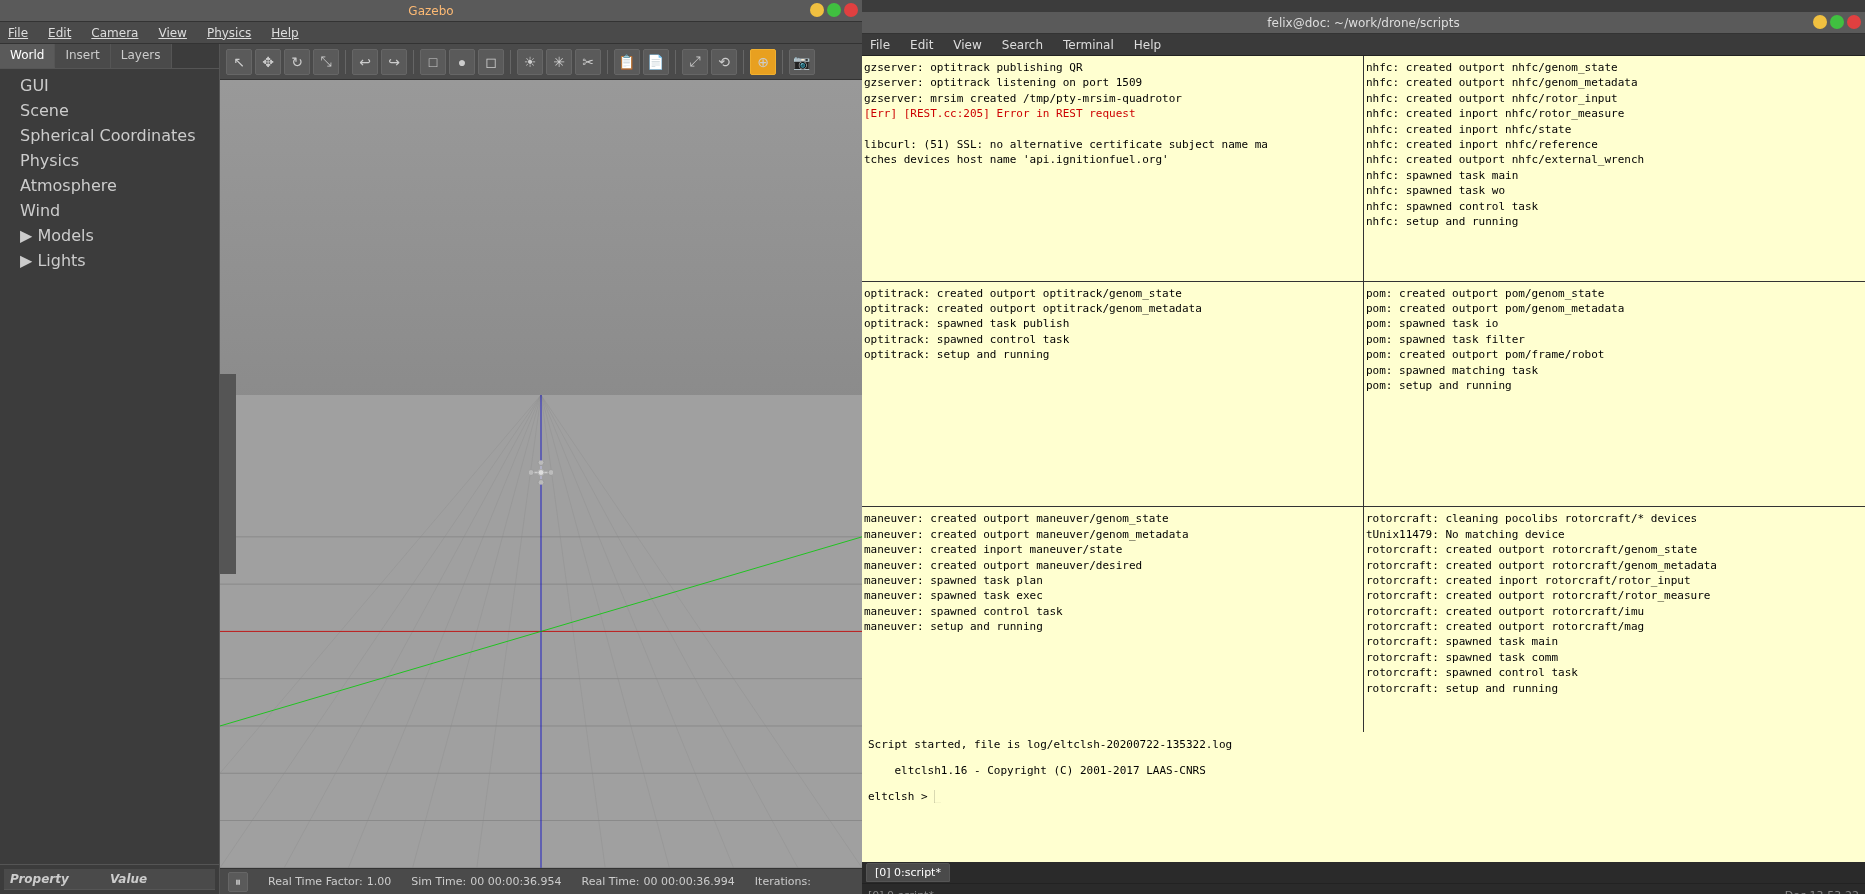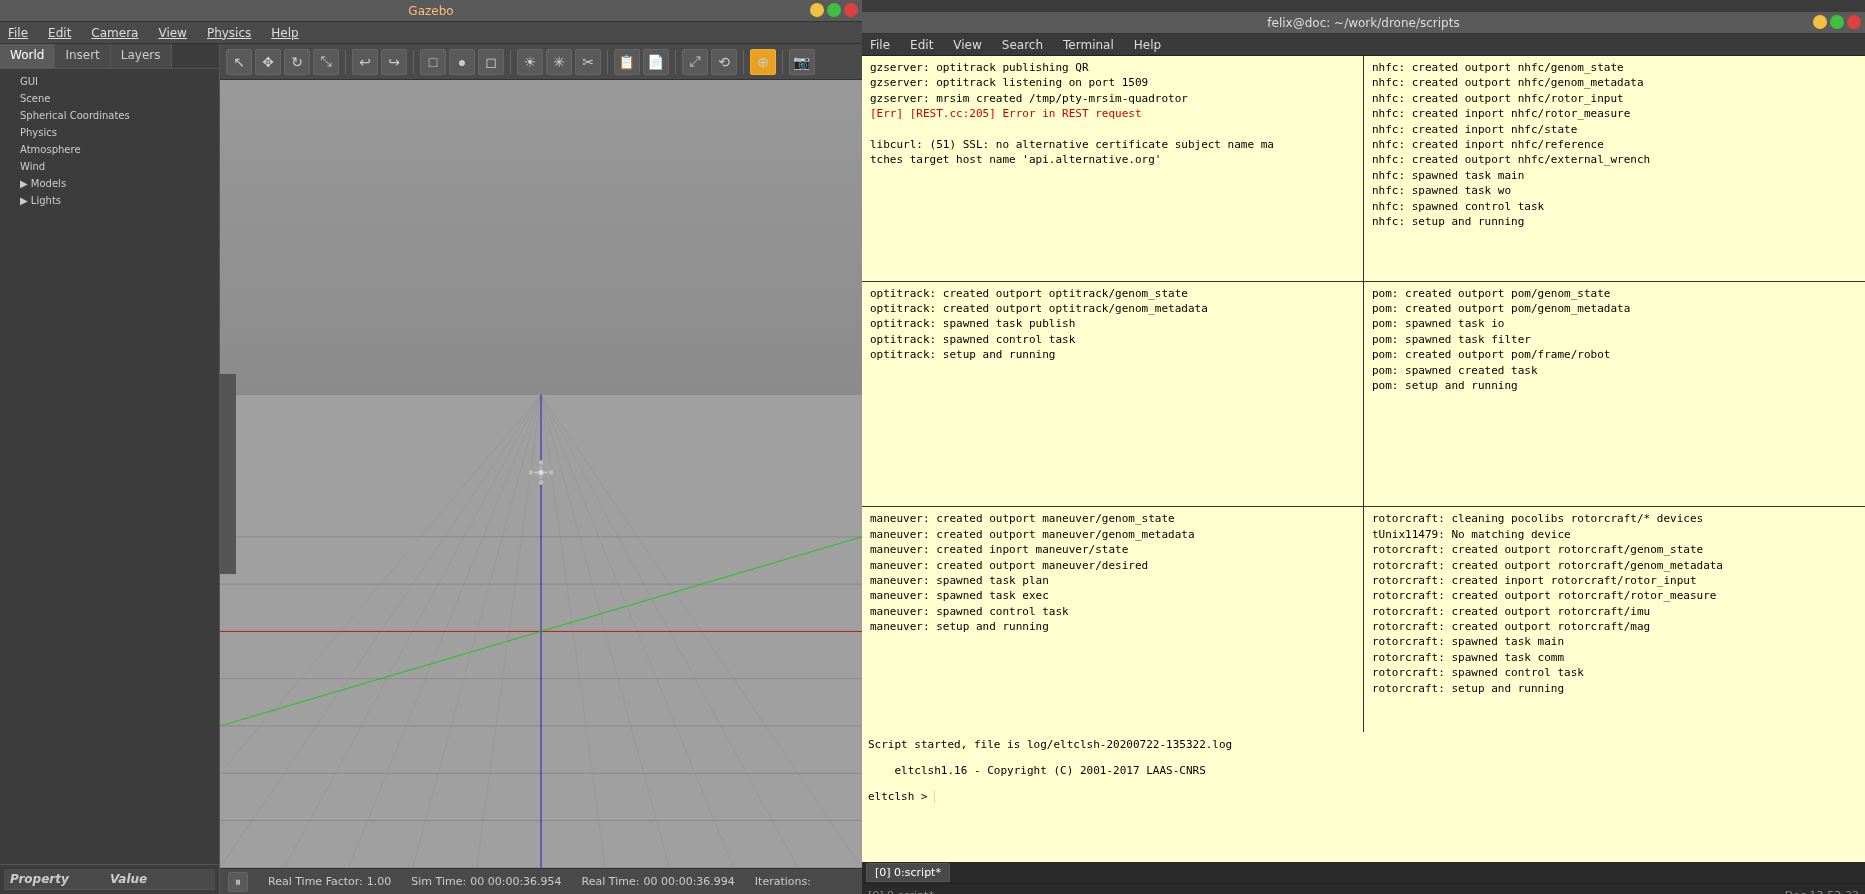"gzserver: optitrack publishing QR" .terminal-pane { padding: 4px 8px -> 4px 2px }
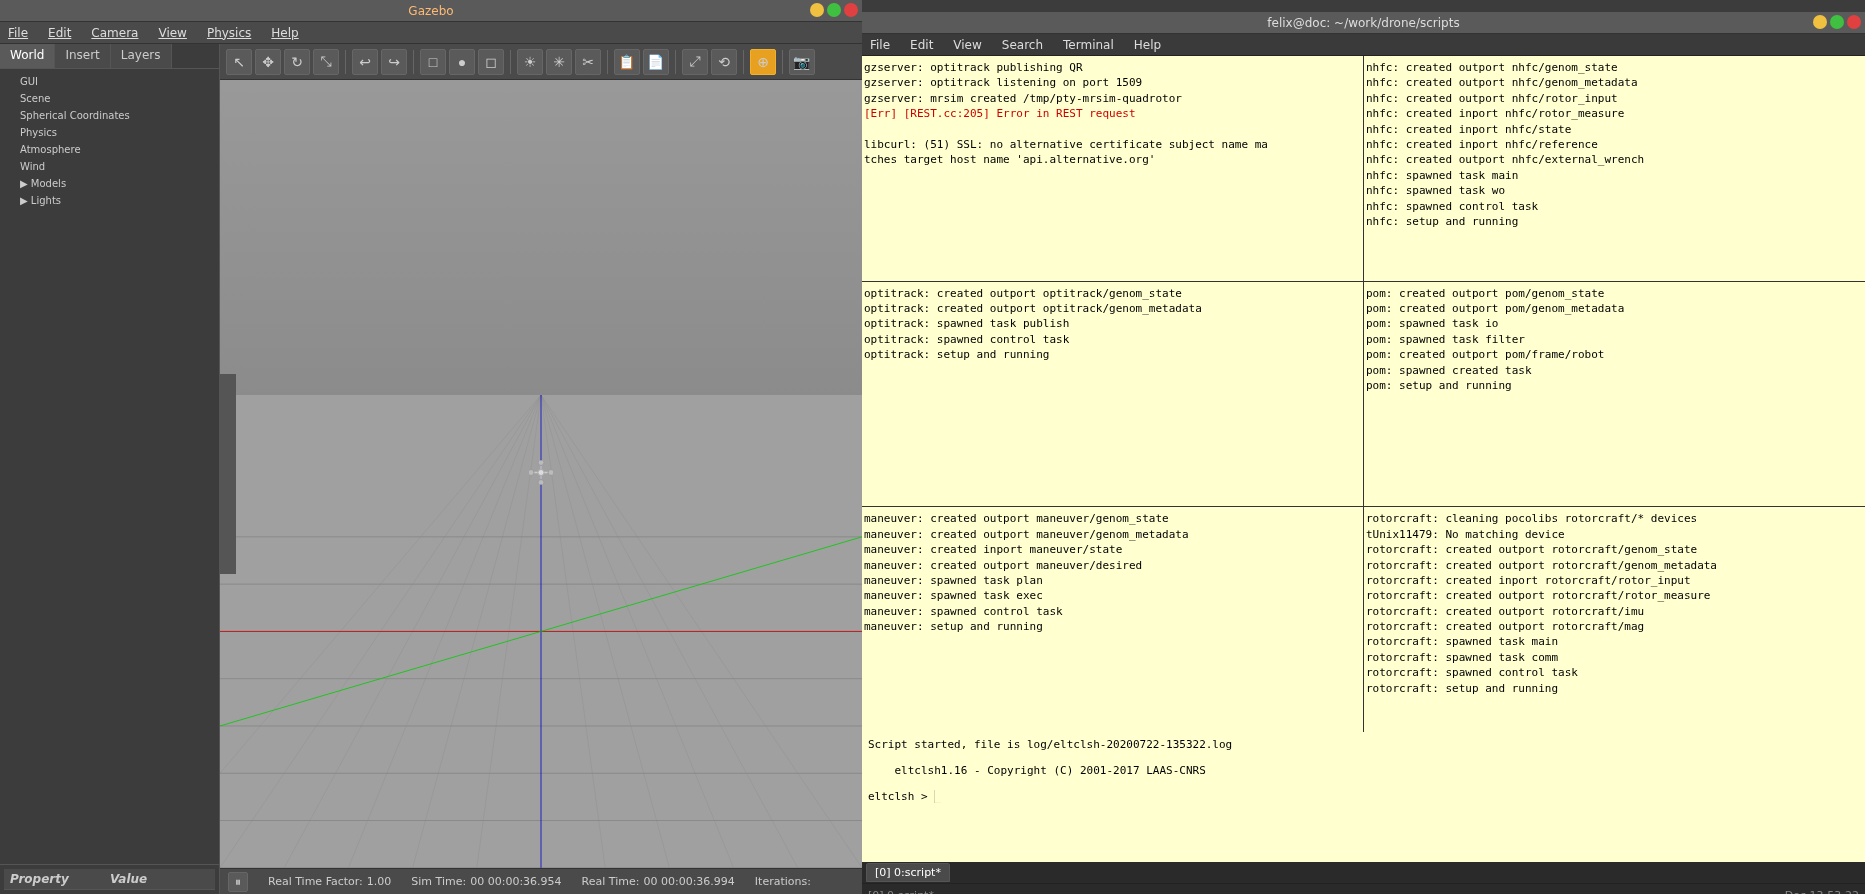"GUI" .tree-item { font-size: 10px -> 16px }
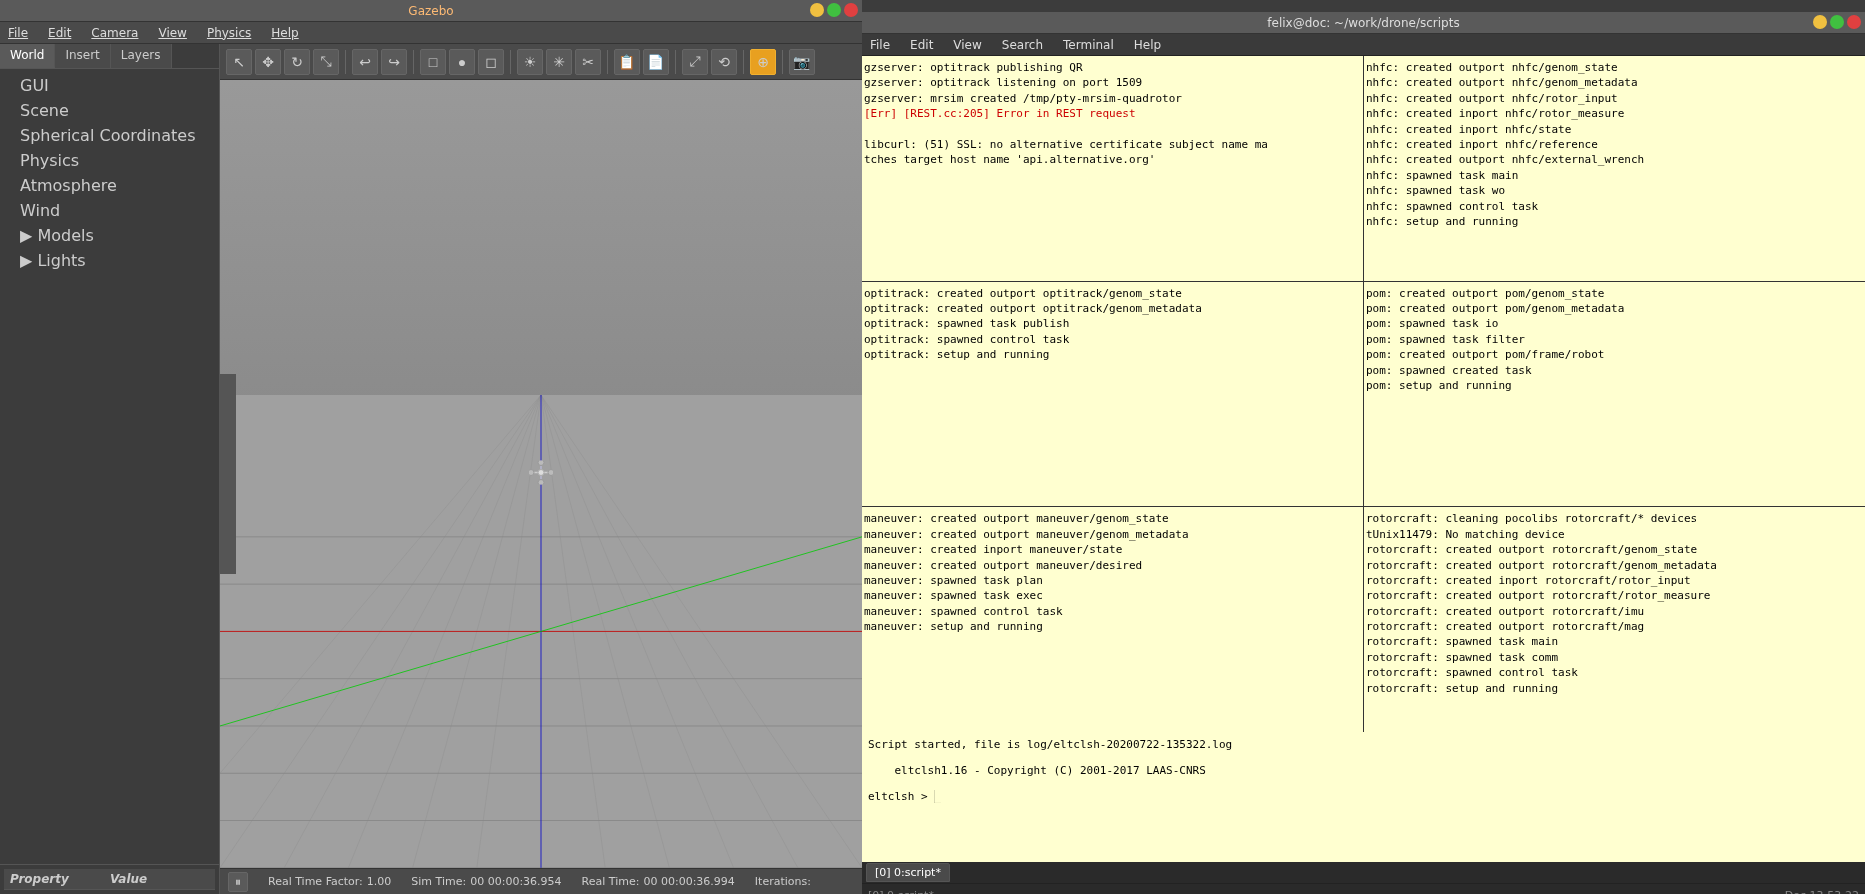"tches target host name" div { text: target host name 'api.alternative.org' -> devices host name 'api.ignitionfuel.org' }
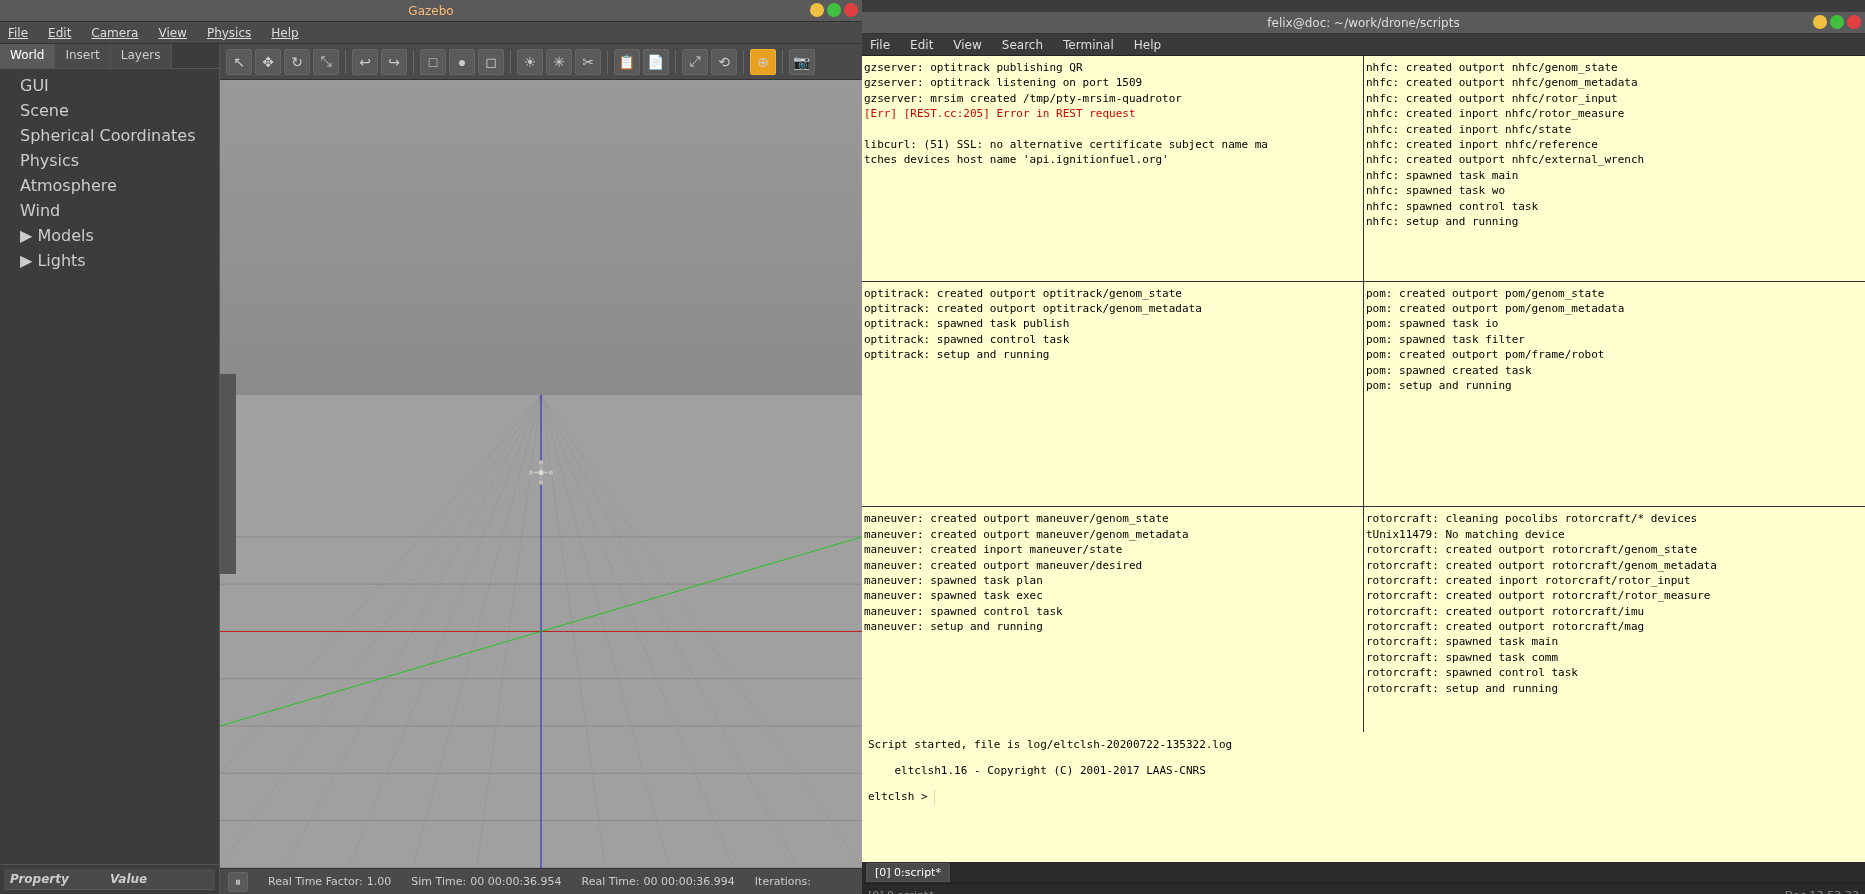"pom: spawned created task" div { text: created -> matching }
